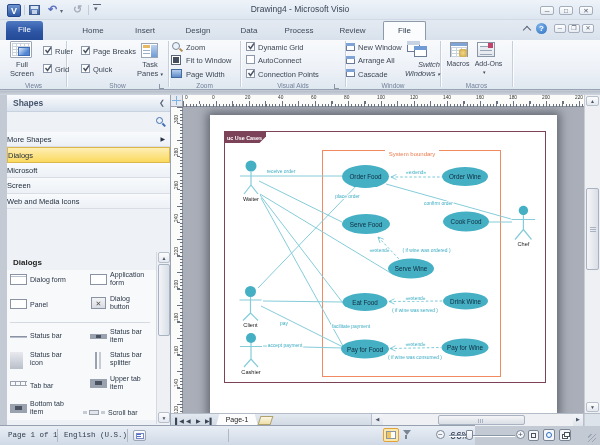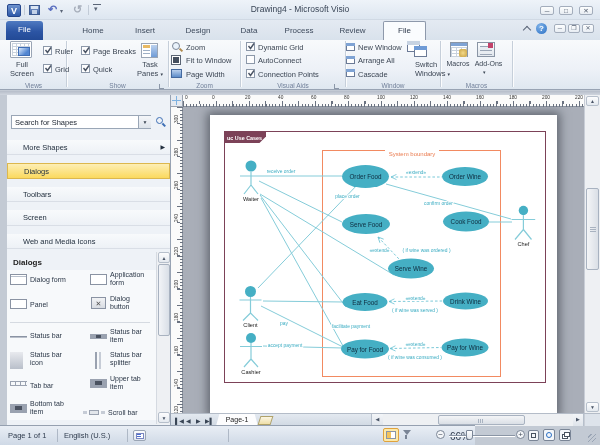"Switch" div.abs { font-style: none -> italic; left: 415px -> 398px; text-align: left -> right }
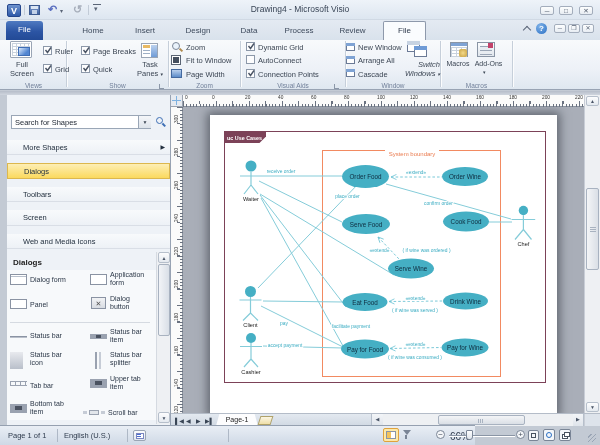"Shapes" div.abs { html: none -> <div> <div>Shapes</div> <div>❮</div> </div> }
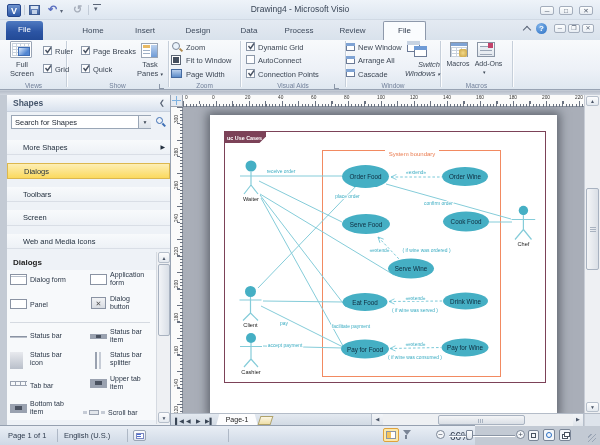"Search for Shapes" div.abs { html: <div> <div>Search for Shapes</div> <div>▼</div> </div> -> none }
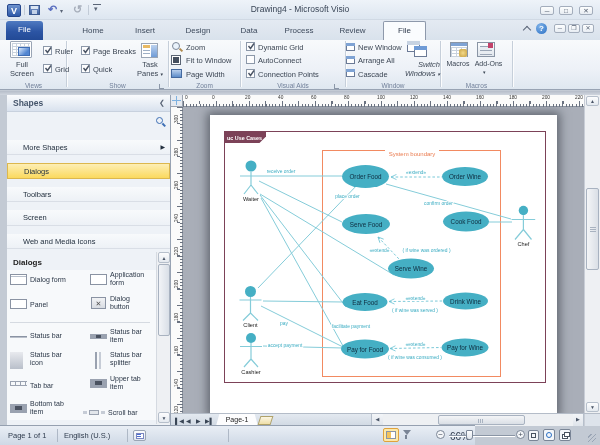"More Shapes" .lrow { margin-top: 8px -> none; padding: 3px 0 0 16px -> 3px 0 0 0 }
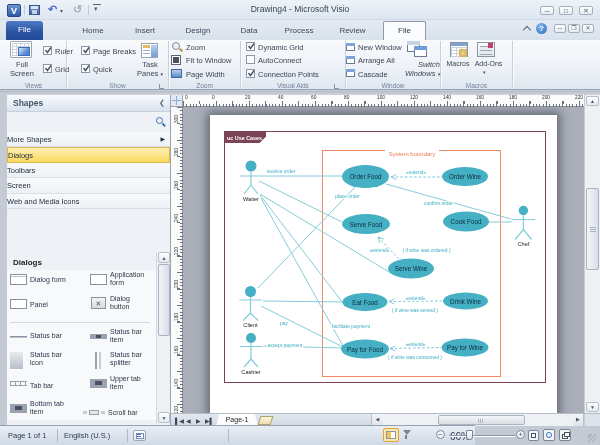"Toolbars" div.lrow { text: Toolbars -> Microsoft }
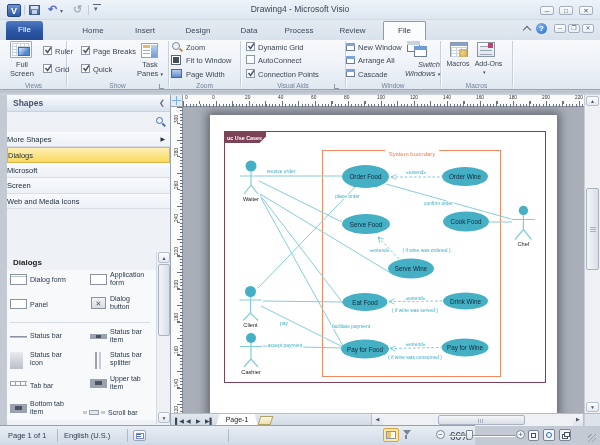"Page 1 of 1" div.abs { font-family: none -> Liberation Mono, monospace }
